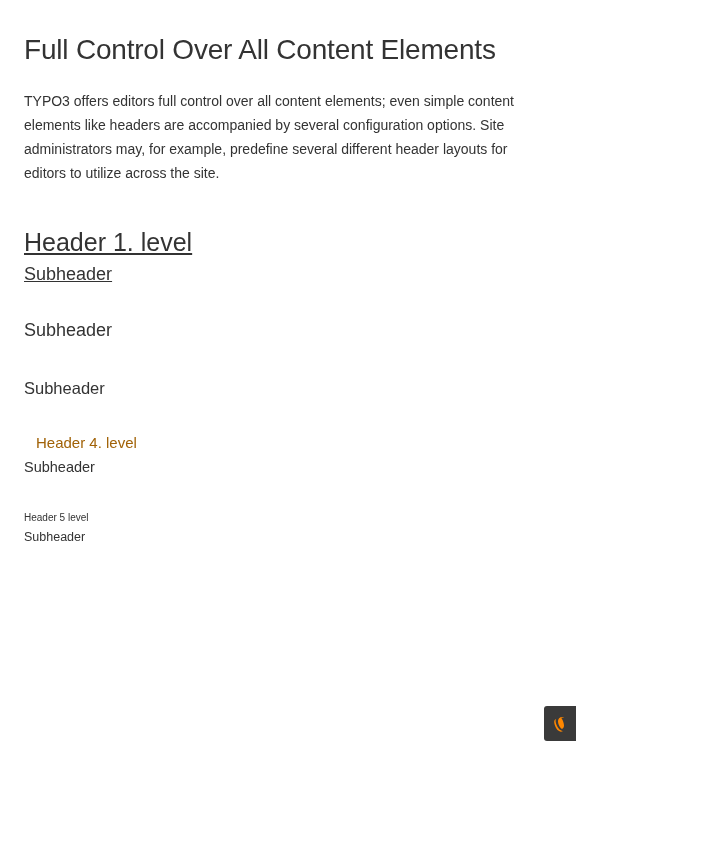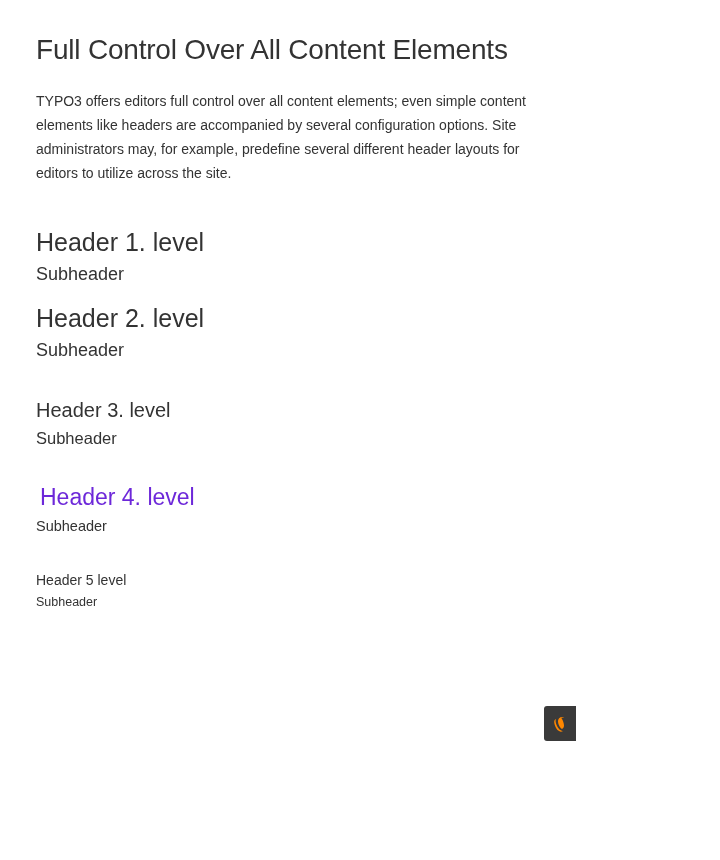"Full Control Over All Content" .page { padding: 0 36px -> 0 24px }
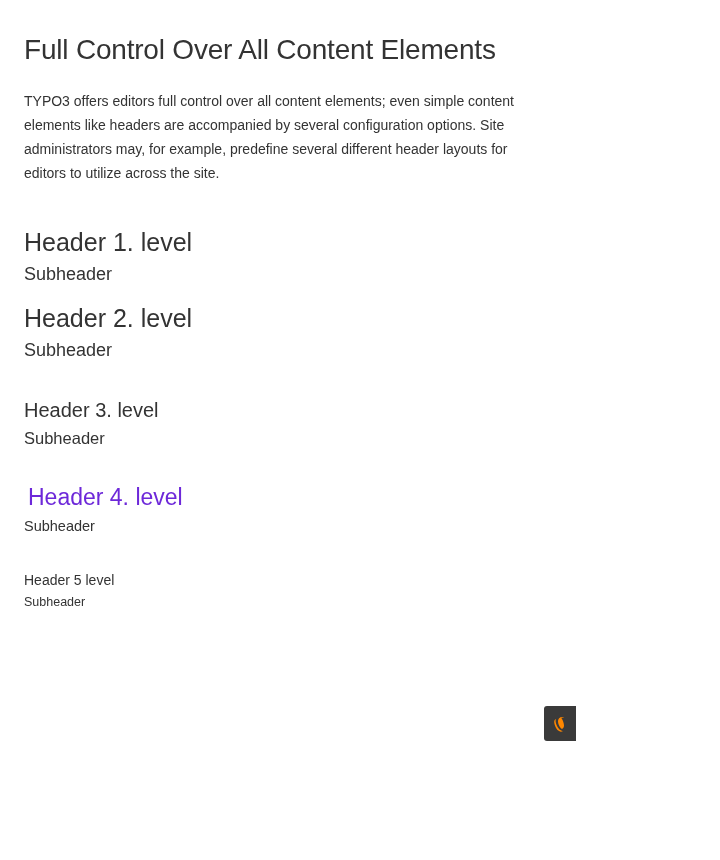"Header 1. level" .block-1 { margin-bottom: 16px -> 32px; text-decoration: none -> underline }
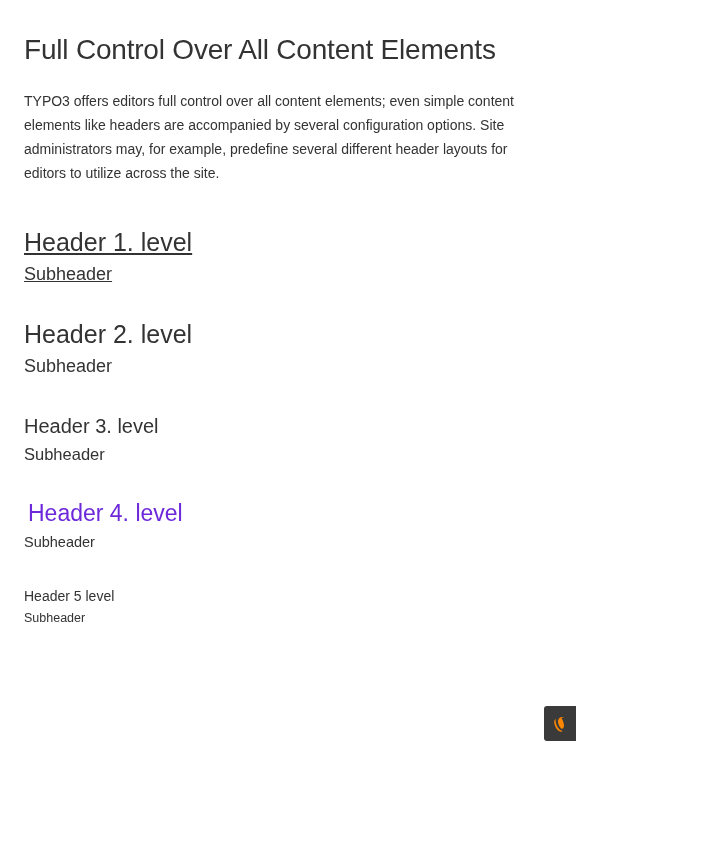"Header 2. level" div.h2 { html: <div>Header 2. level</div> -> none }
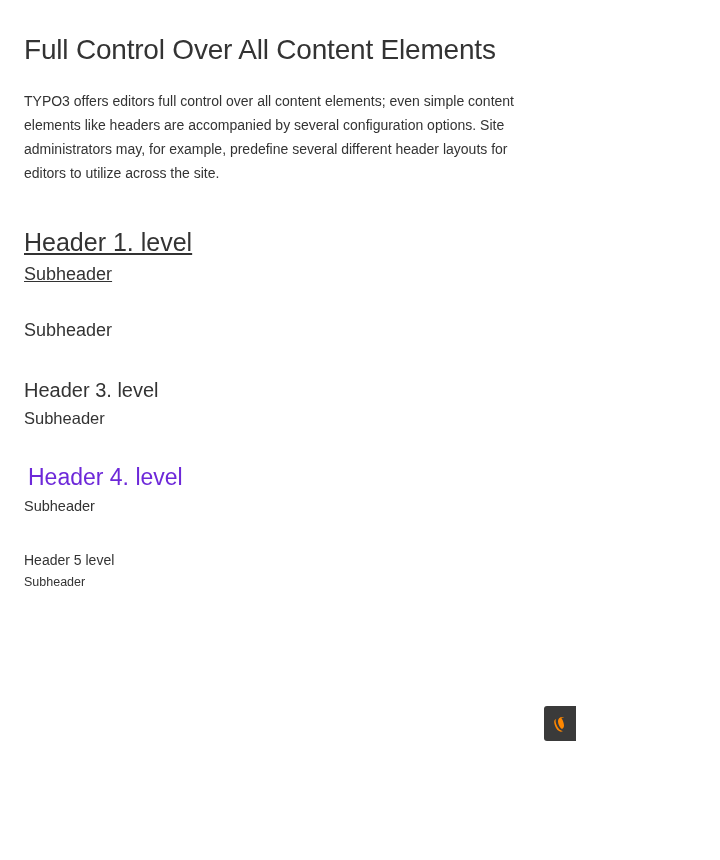"Header 3. level" div.h3 { html: <div>Header 3. level</div> -> none }
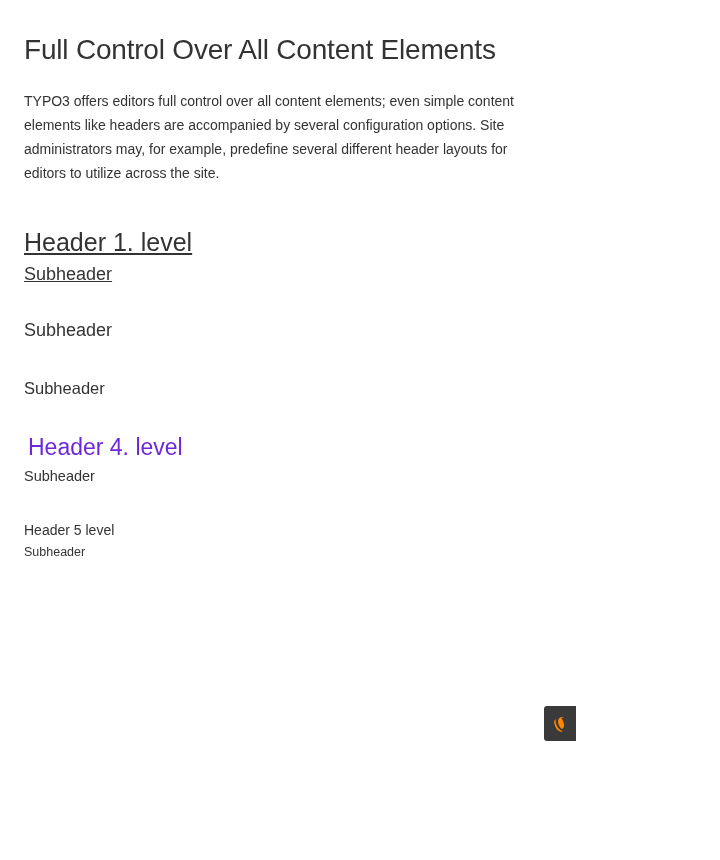"Header 4. level" .h4 { color: #6d28d9 -> #a16207; font-size: 23px -> 15px; margin: 0 0 6px 4px -> 0 0 6px 12px }
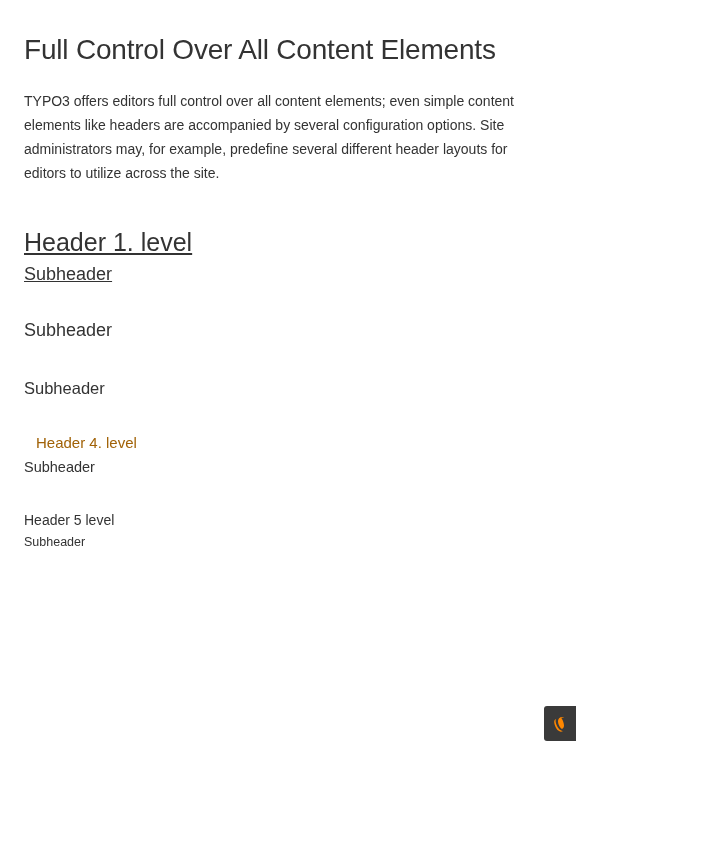"Header 5 level" .h5 { font-size: 14px -> 10px }
